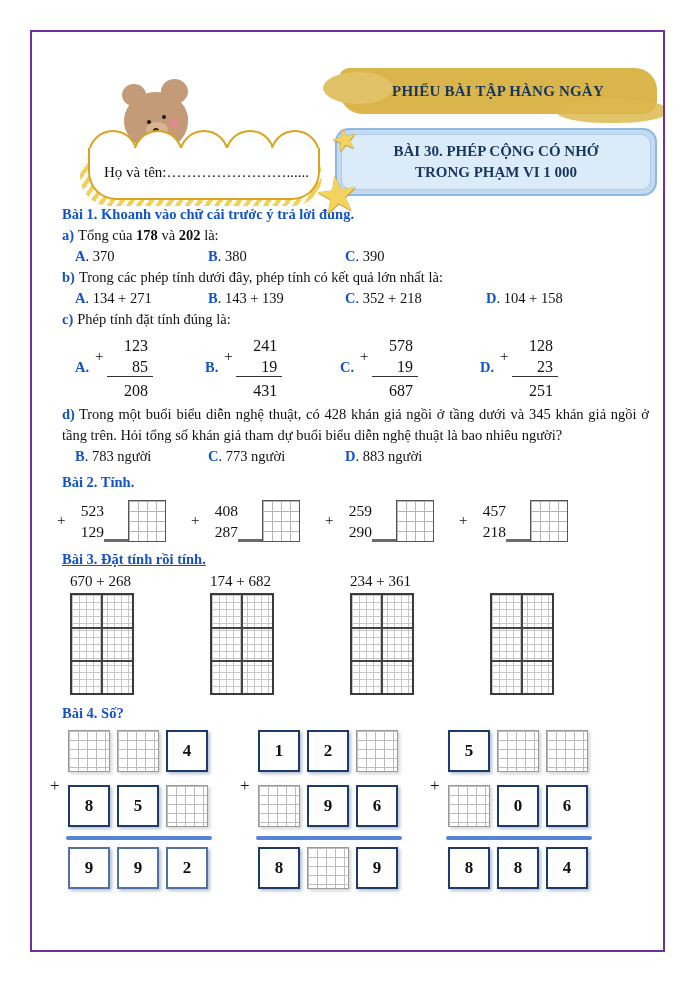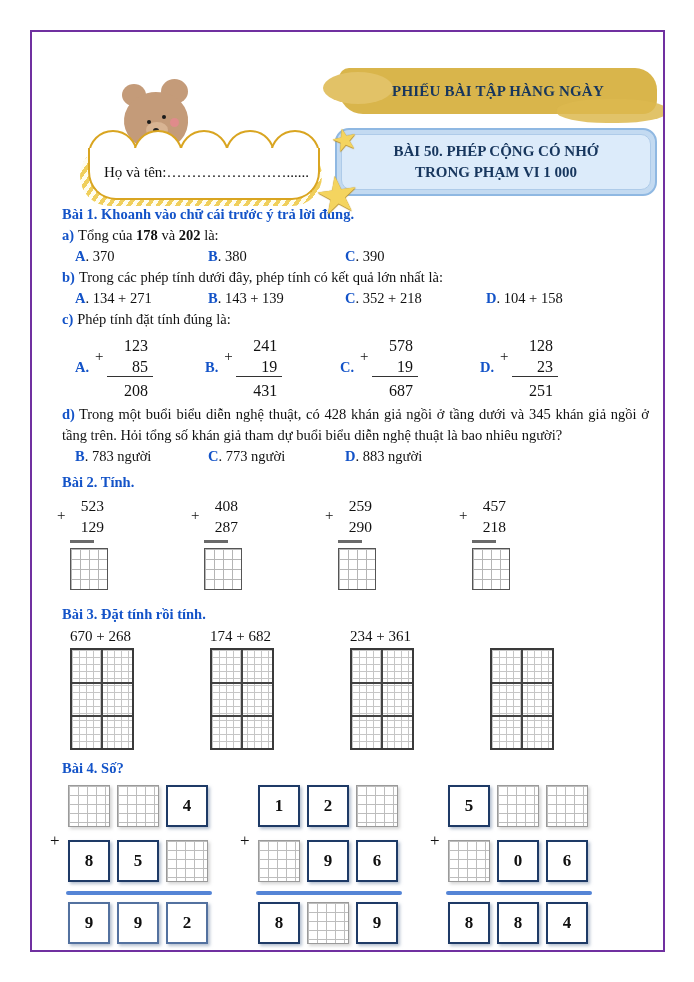"BÀI 50. PHÉP CỘNG CÓ" div { text: 50 -> 30 }
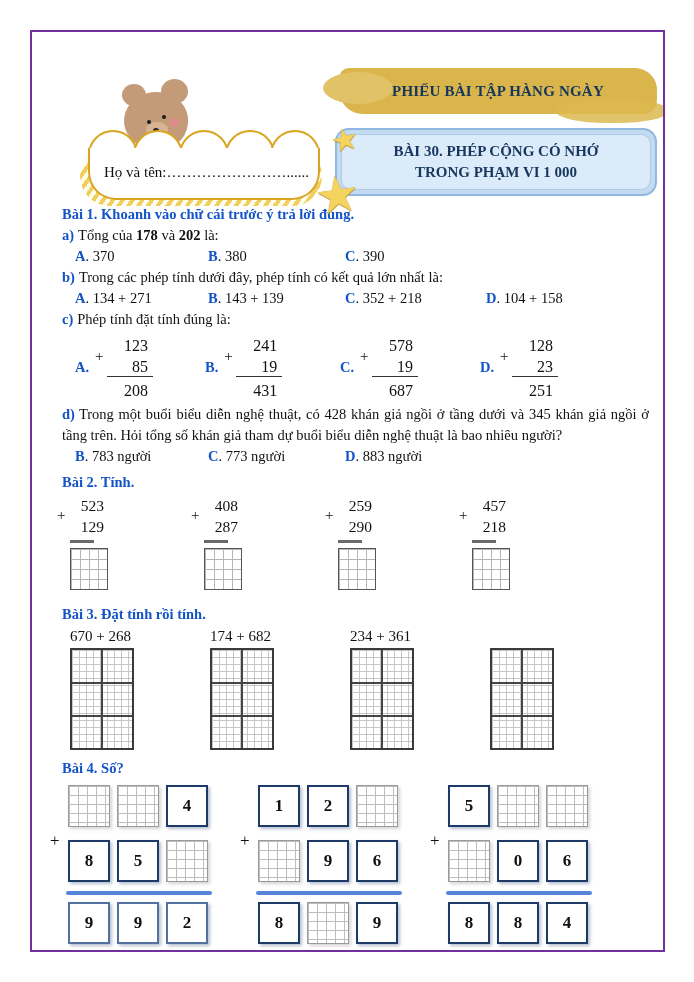"523" .b2col { align-items: flex-start -> flex-end; flex-direction: column -> none }
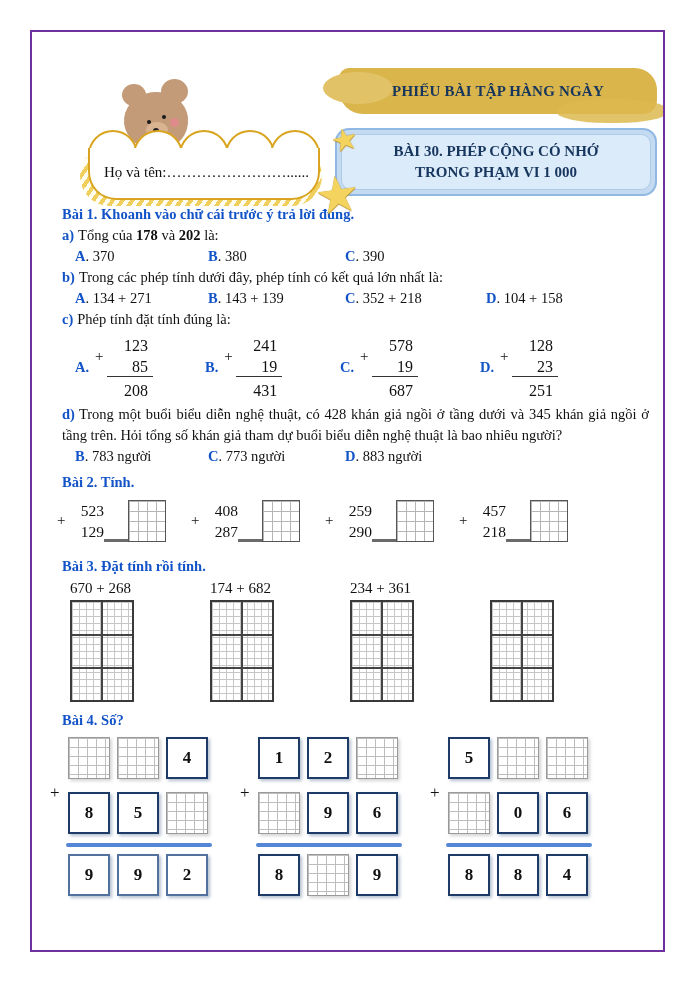"Bài 3. Đặt tính rồi" div.ex-title { margin-top: 14px -> 7px; text-decoration: none -> underline }
